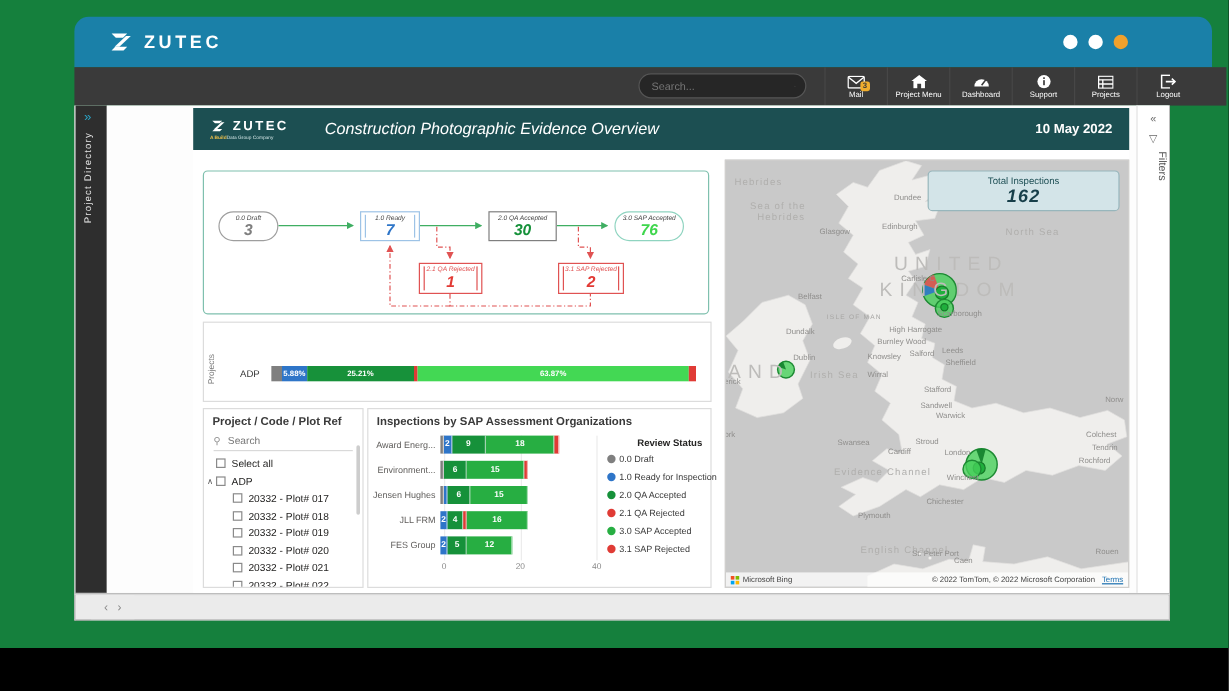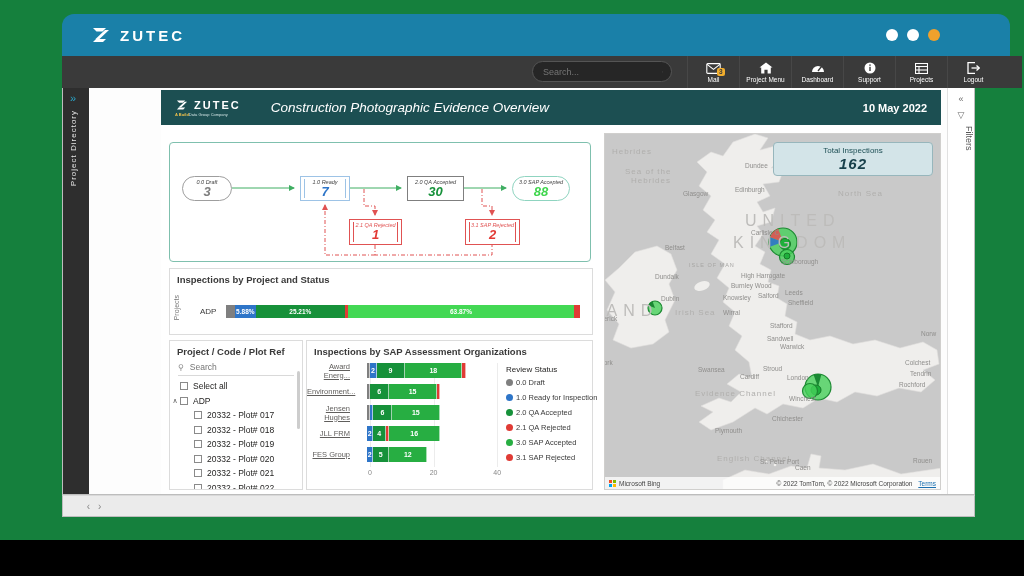"88" div.nv { text: 88 -> 76 }
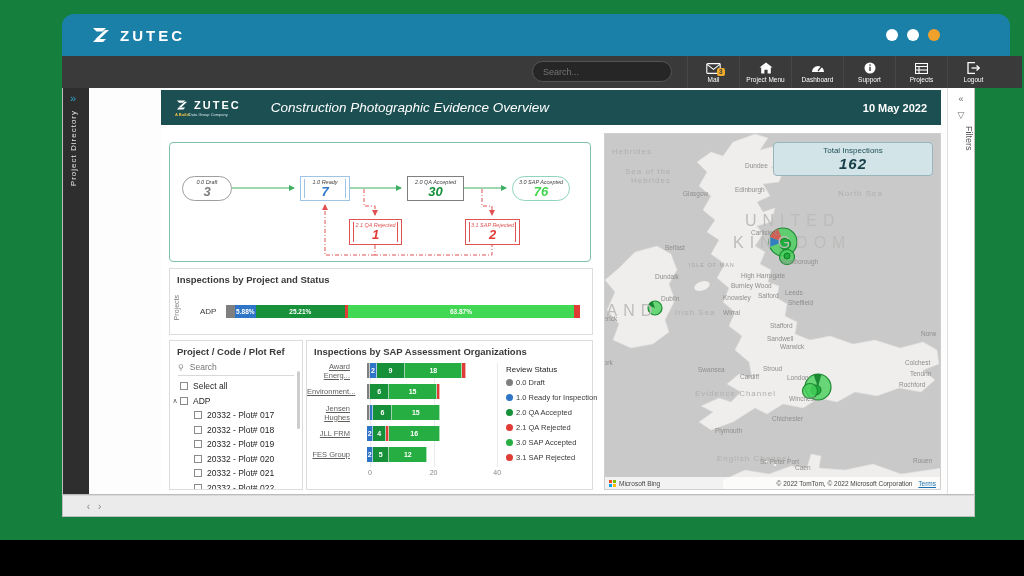"Inspections by Project and Status" div.panel-title { html: <div>Inspections by Project and Status</div> -> none }
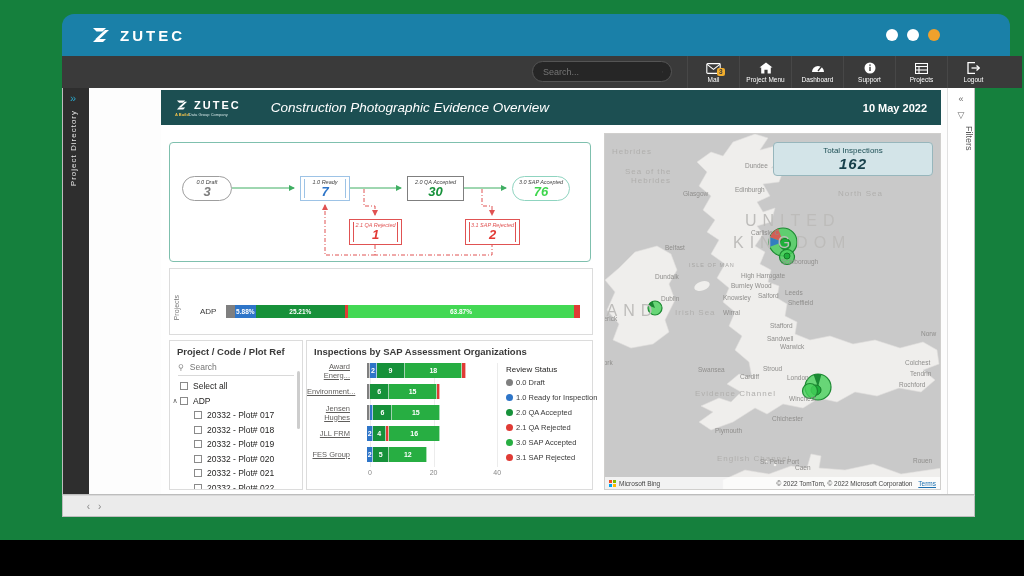"Award Energ..." .org-cat { padding-right: 17px -> 4px; text-decoration: underline -> none }
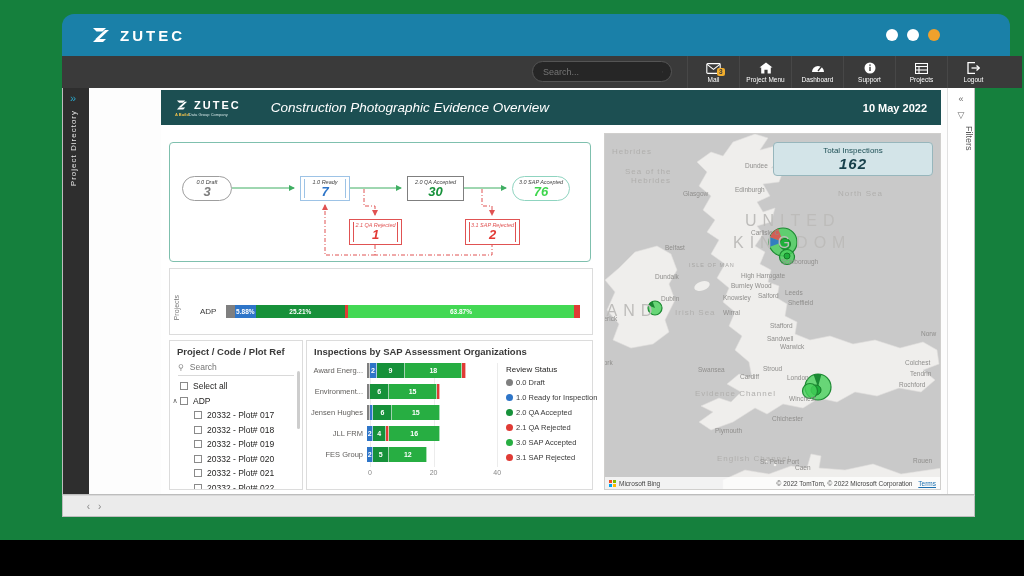"Review Status" #org-legend .lt { font-weight: normal -> bold; margin-left: none -> 25px }
